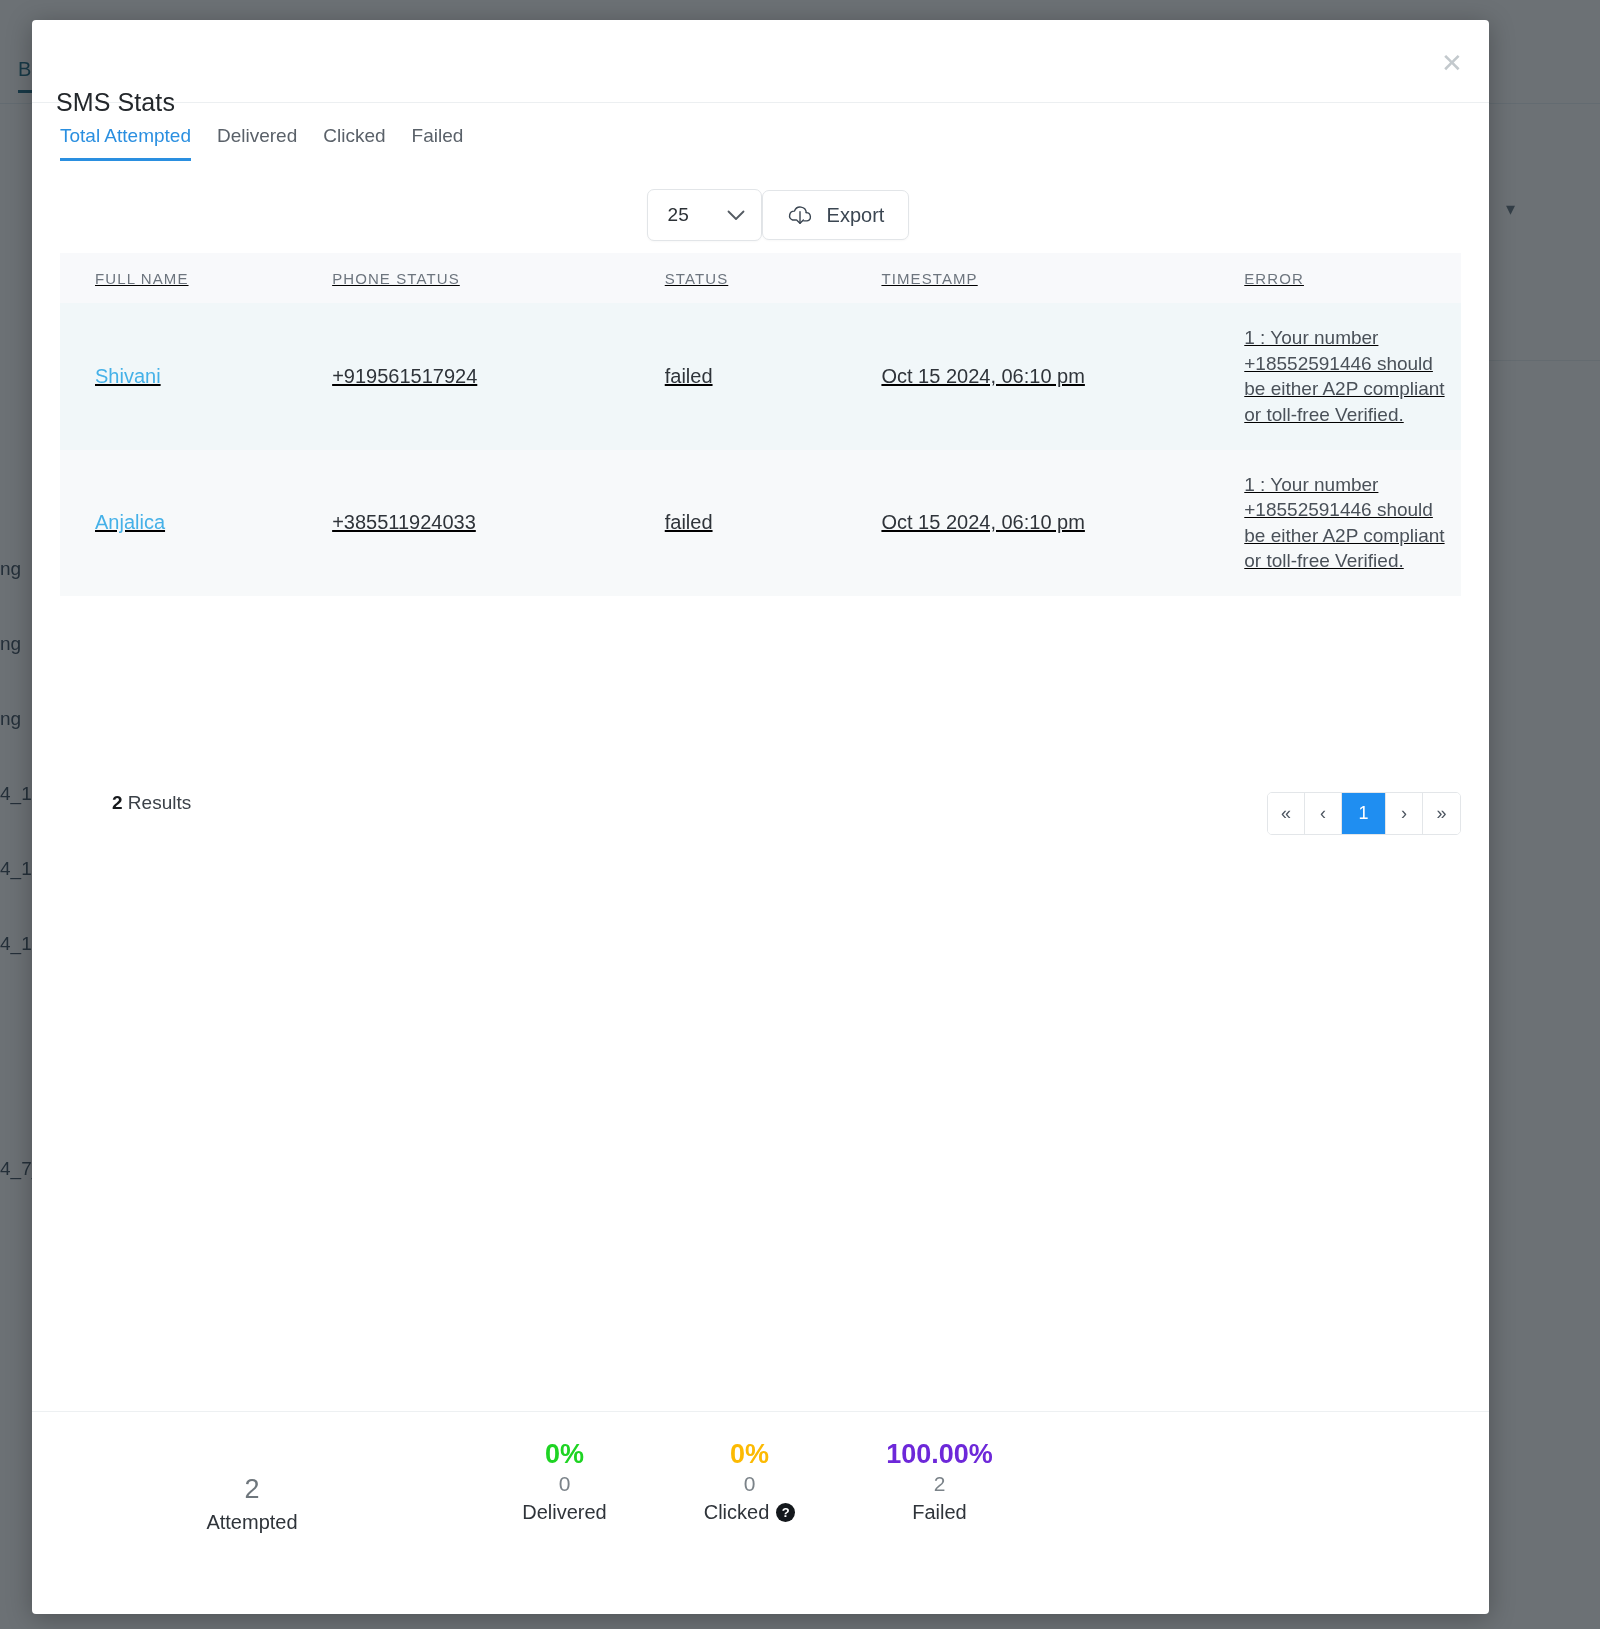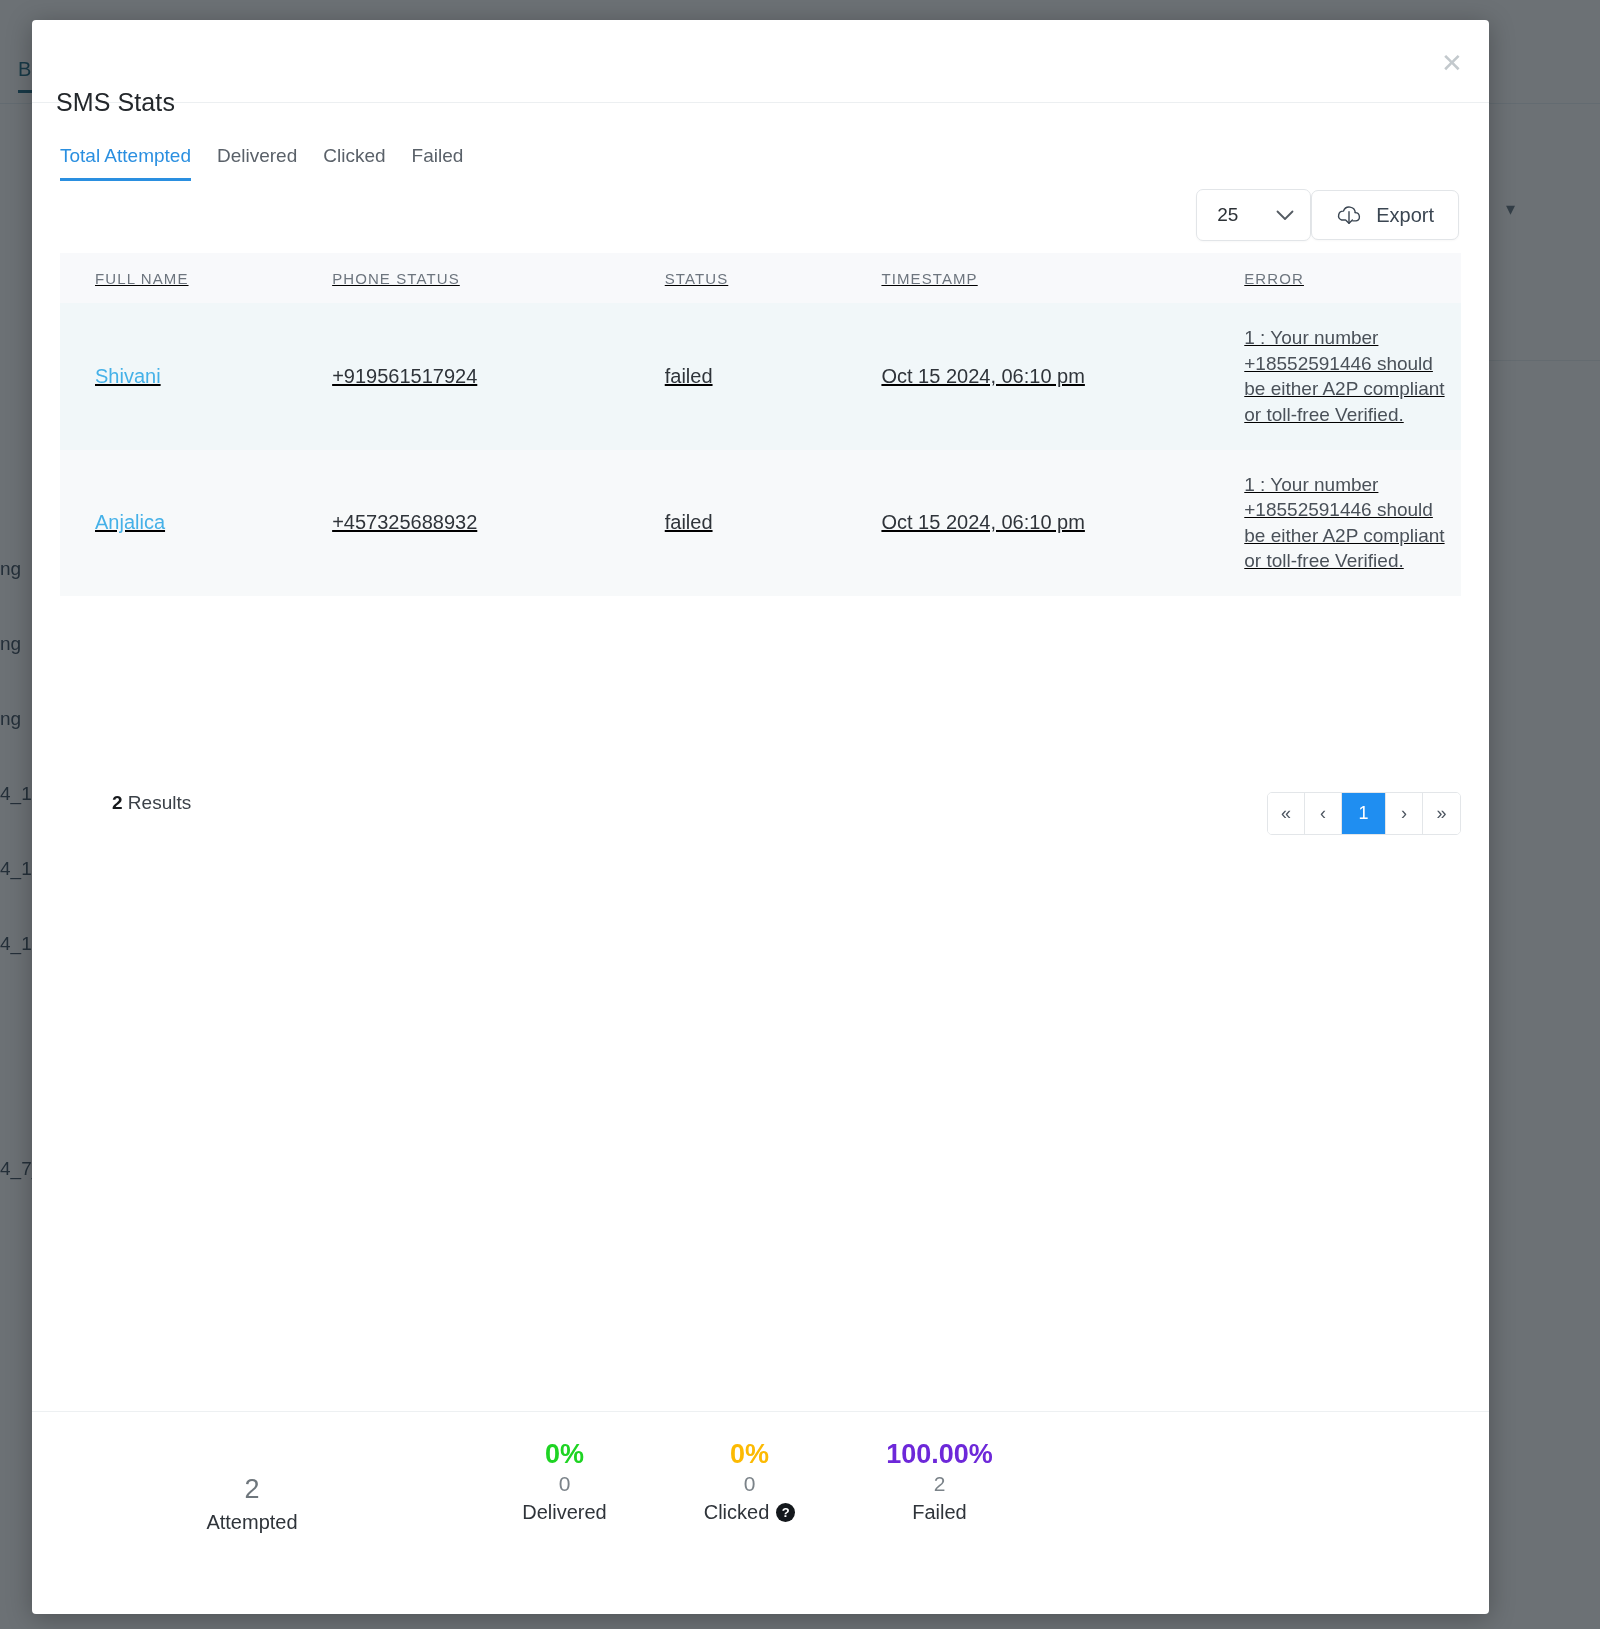"Total Attempted" .tab { margin-top: 20px -> none }
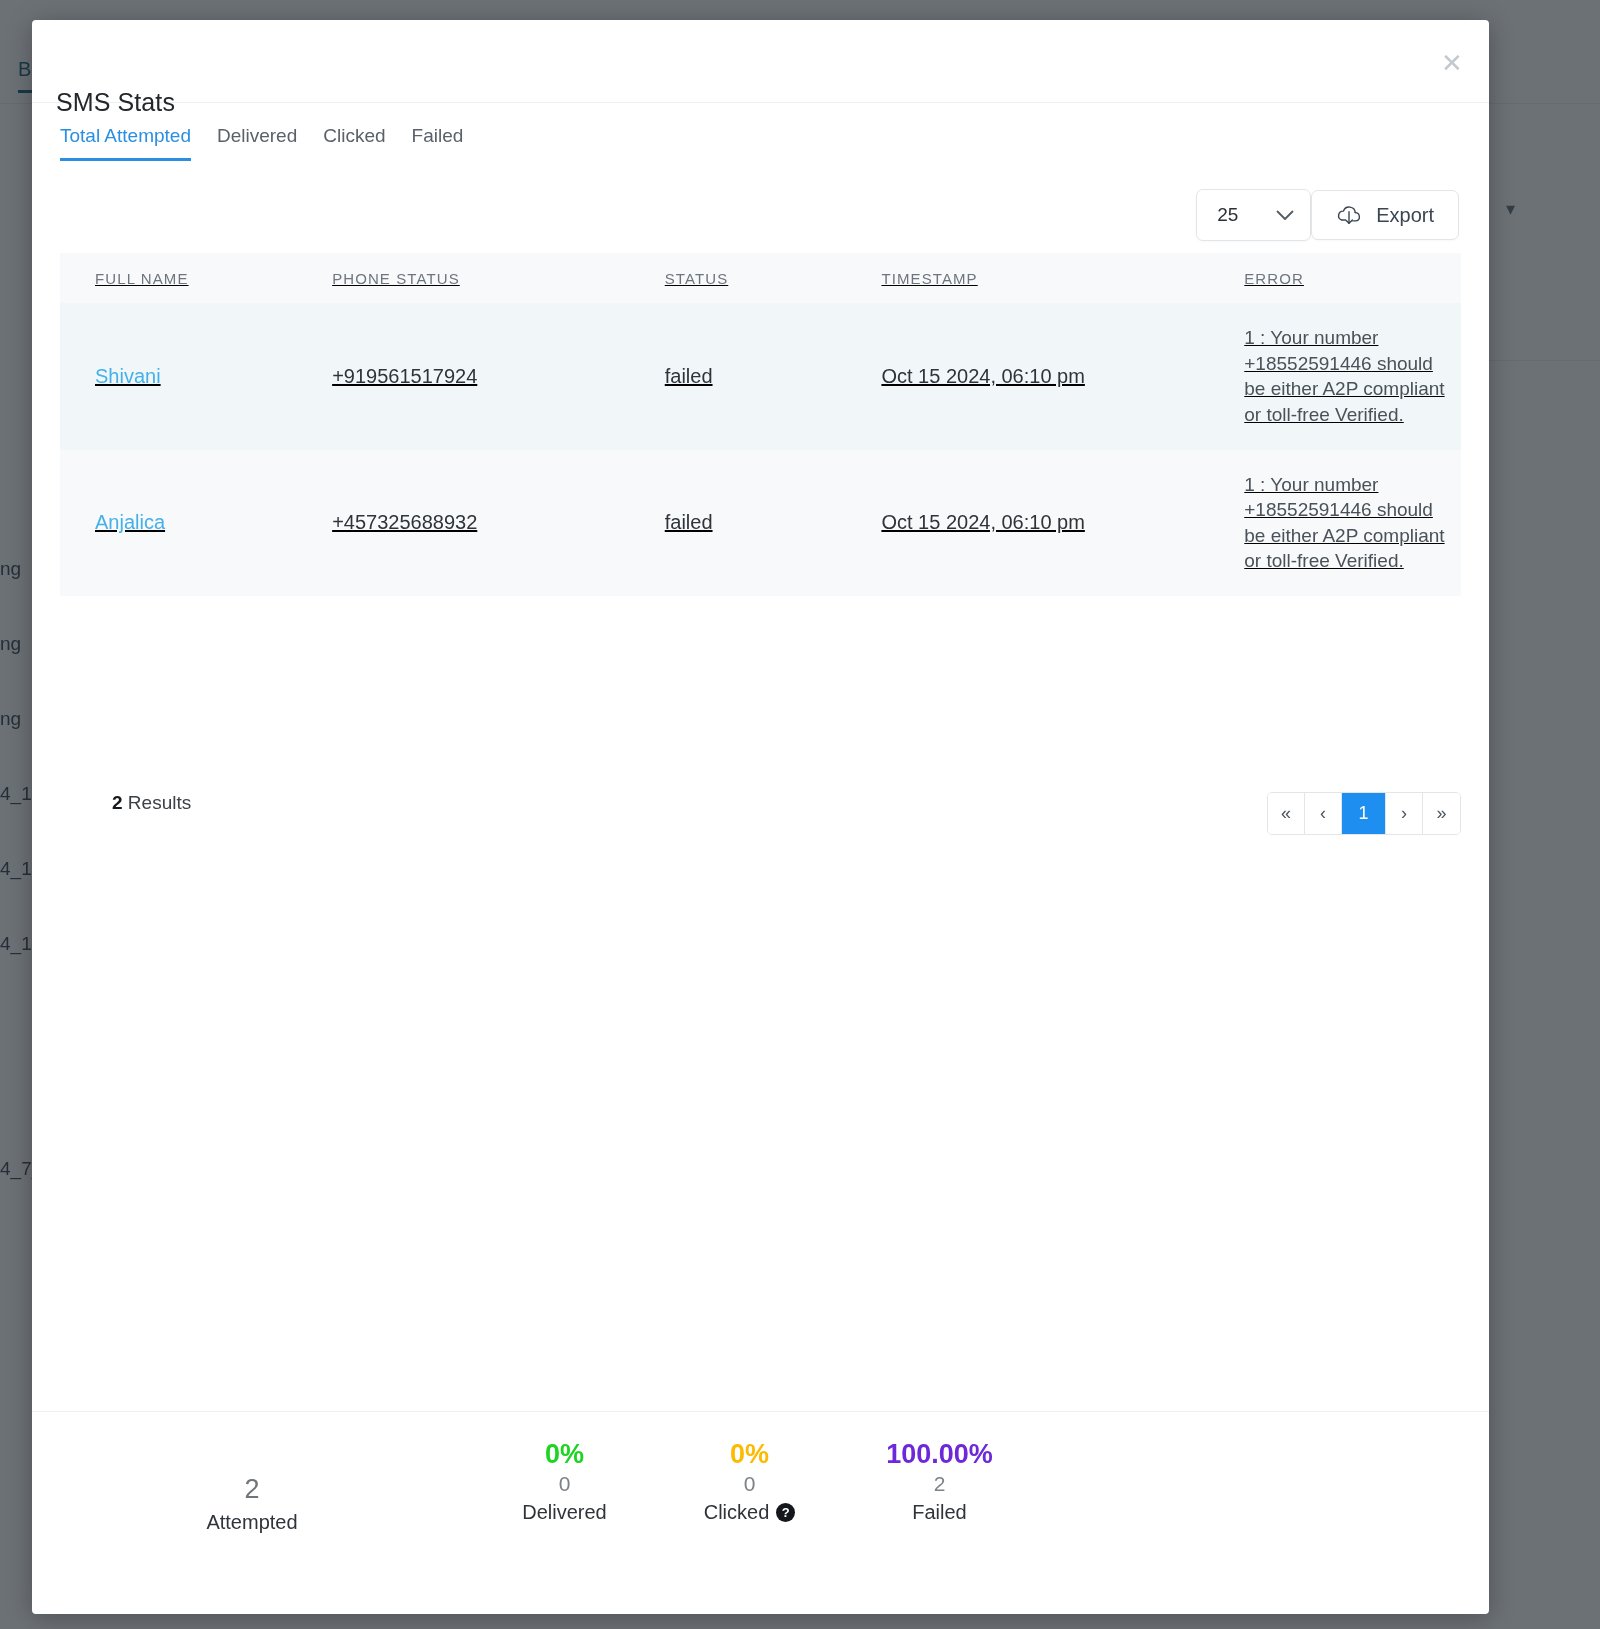"25" #toolbar { justify-content: flex-end -> center }
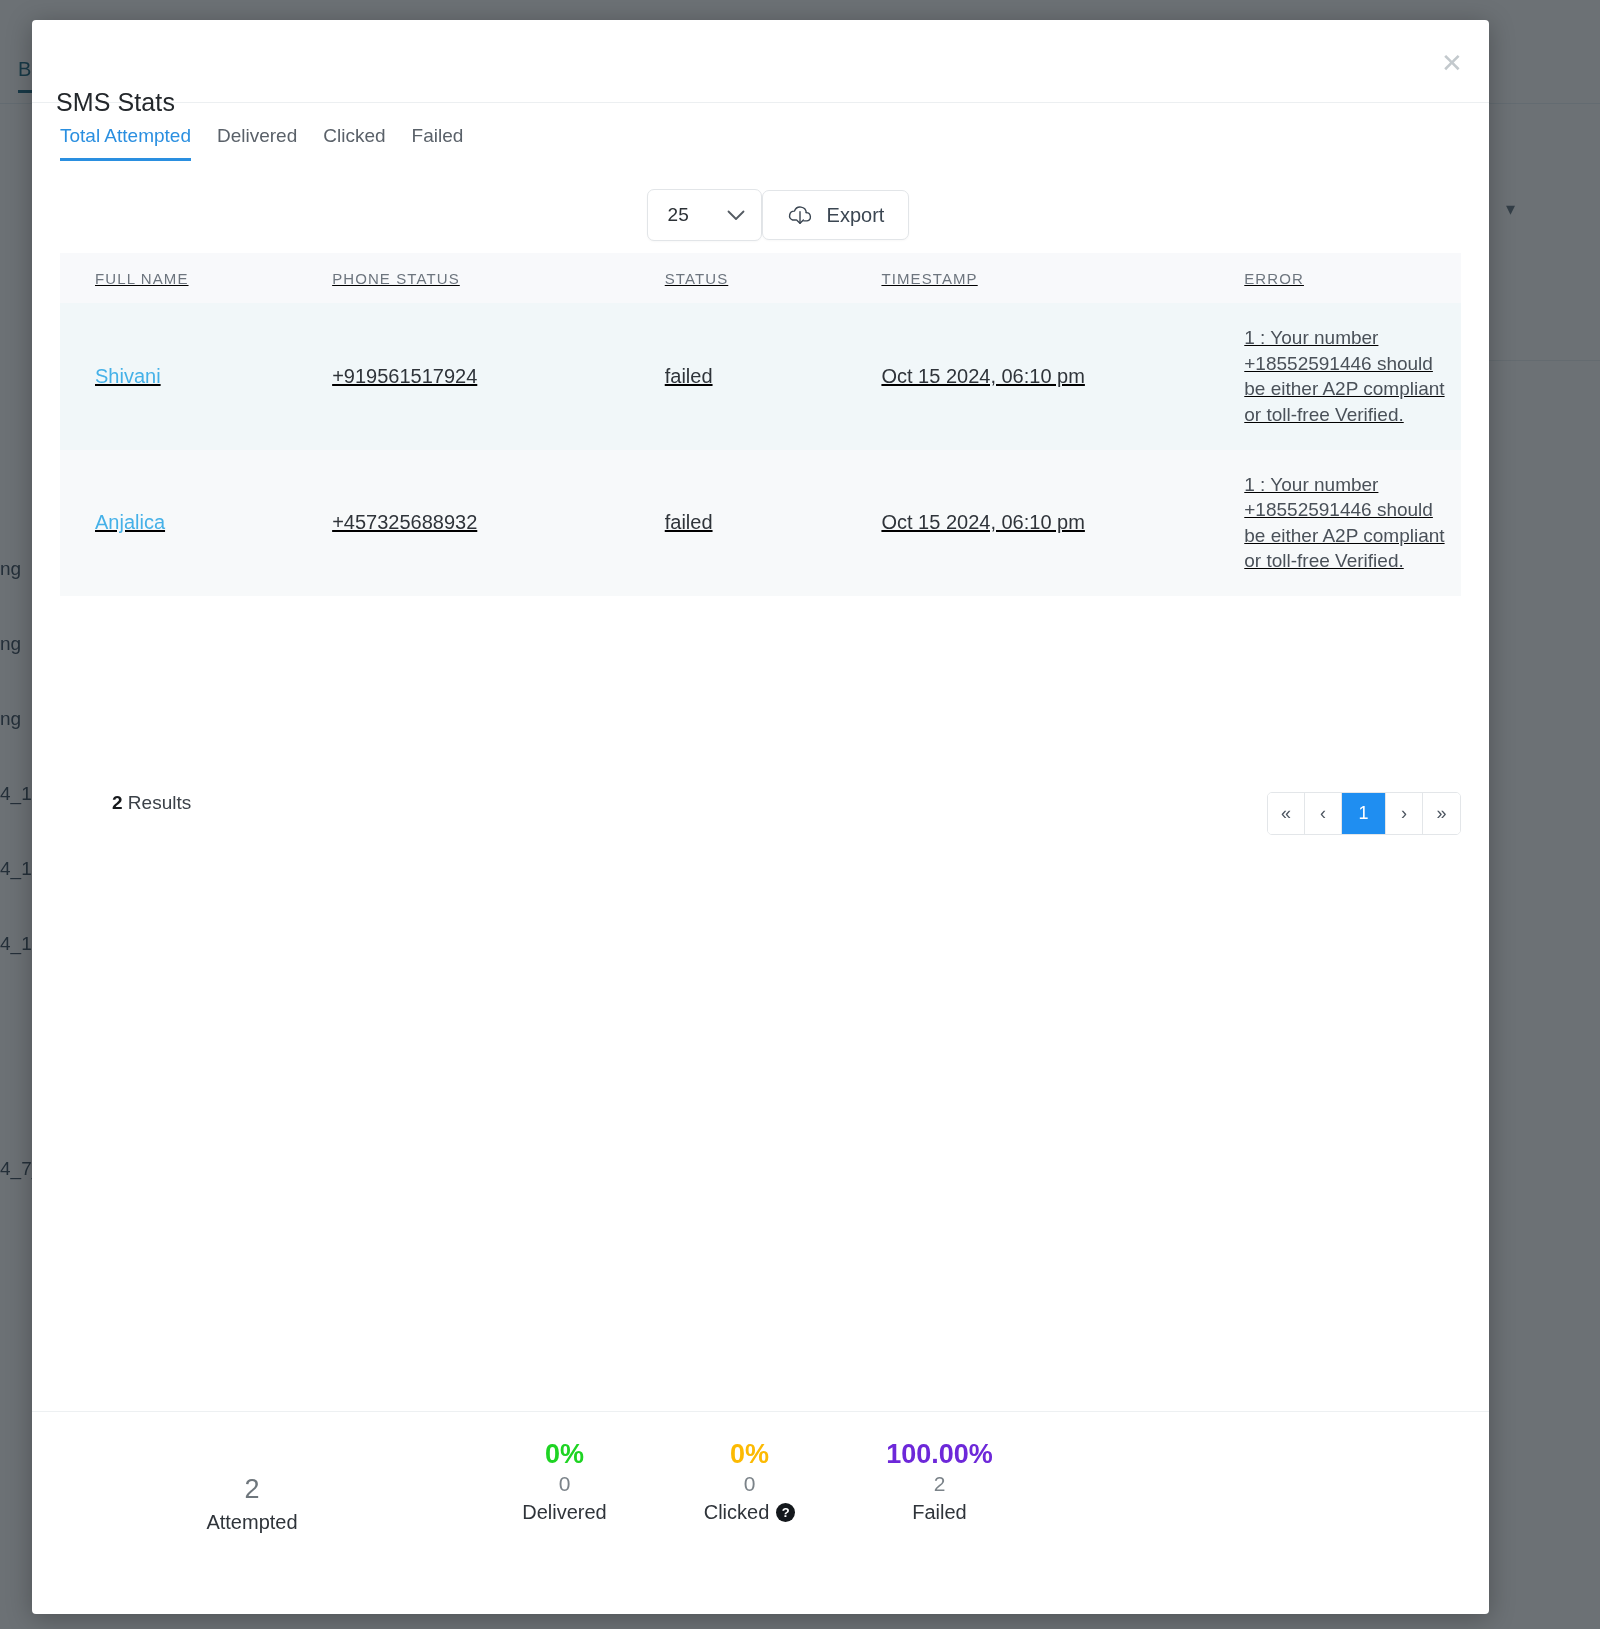"+457325688932" td.c1 { text: +457325688932 -> +385511924033 }
